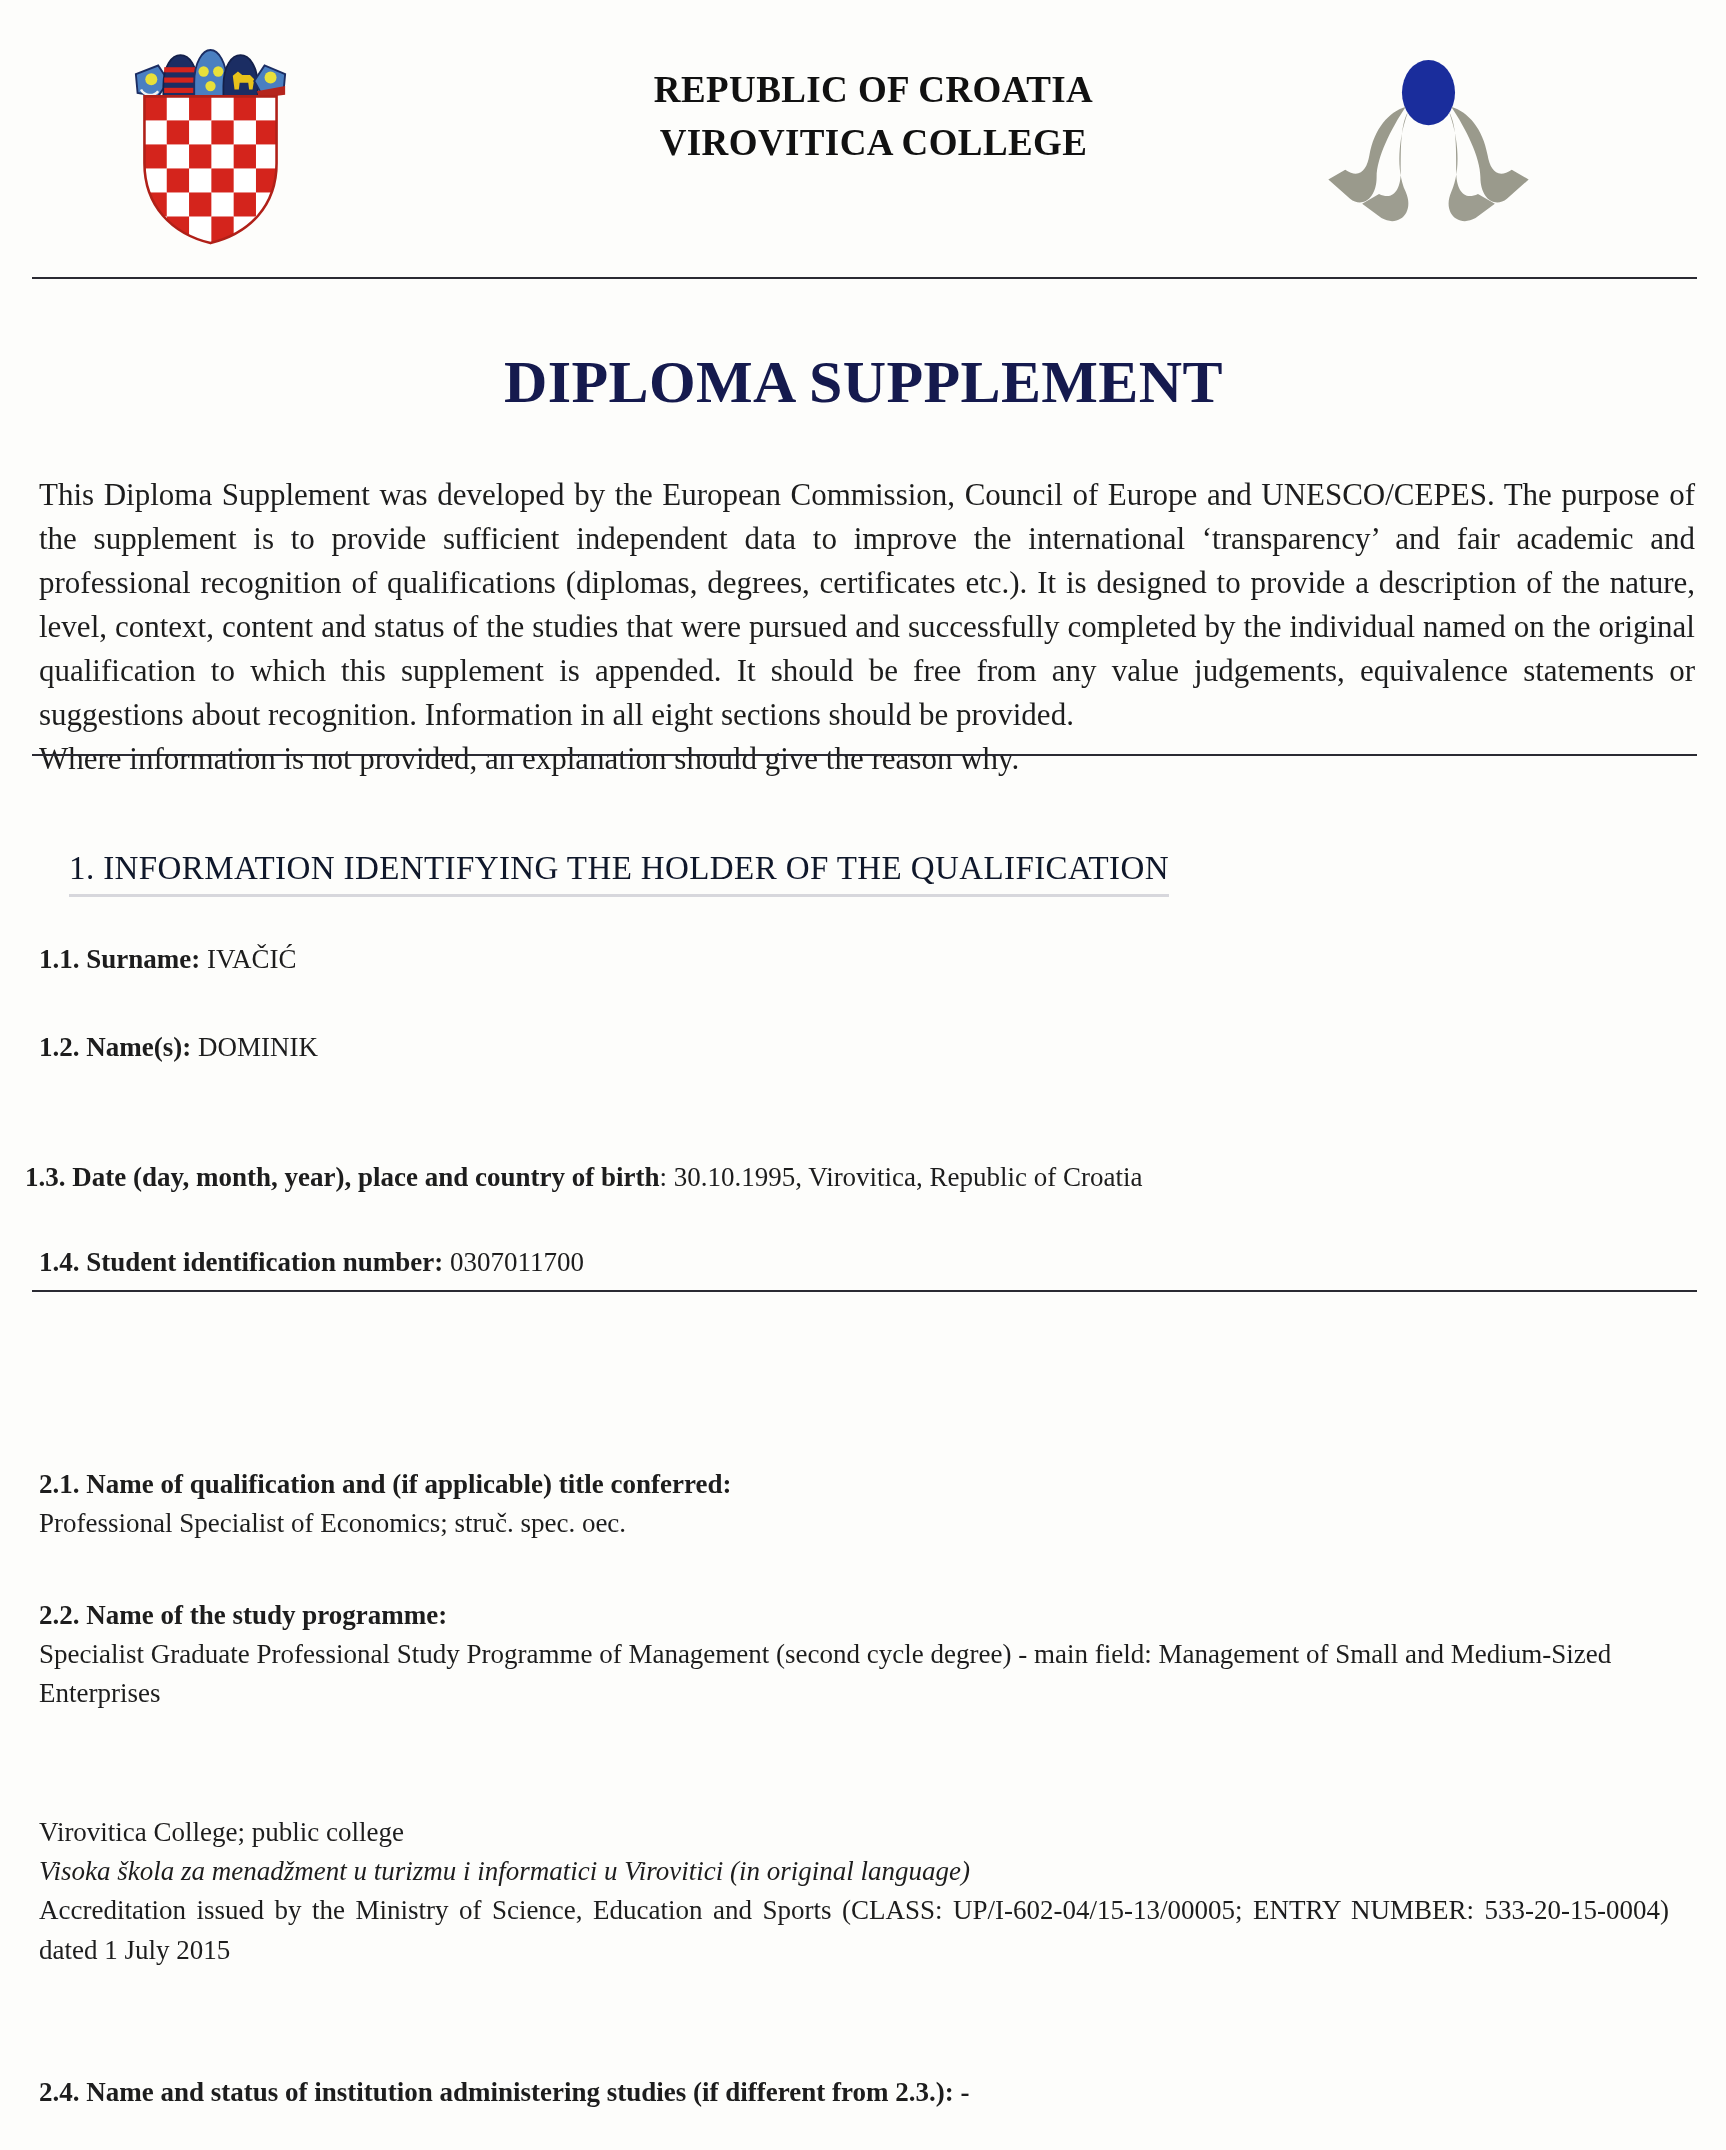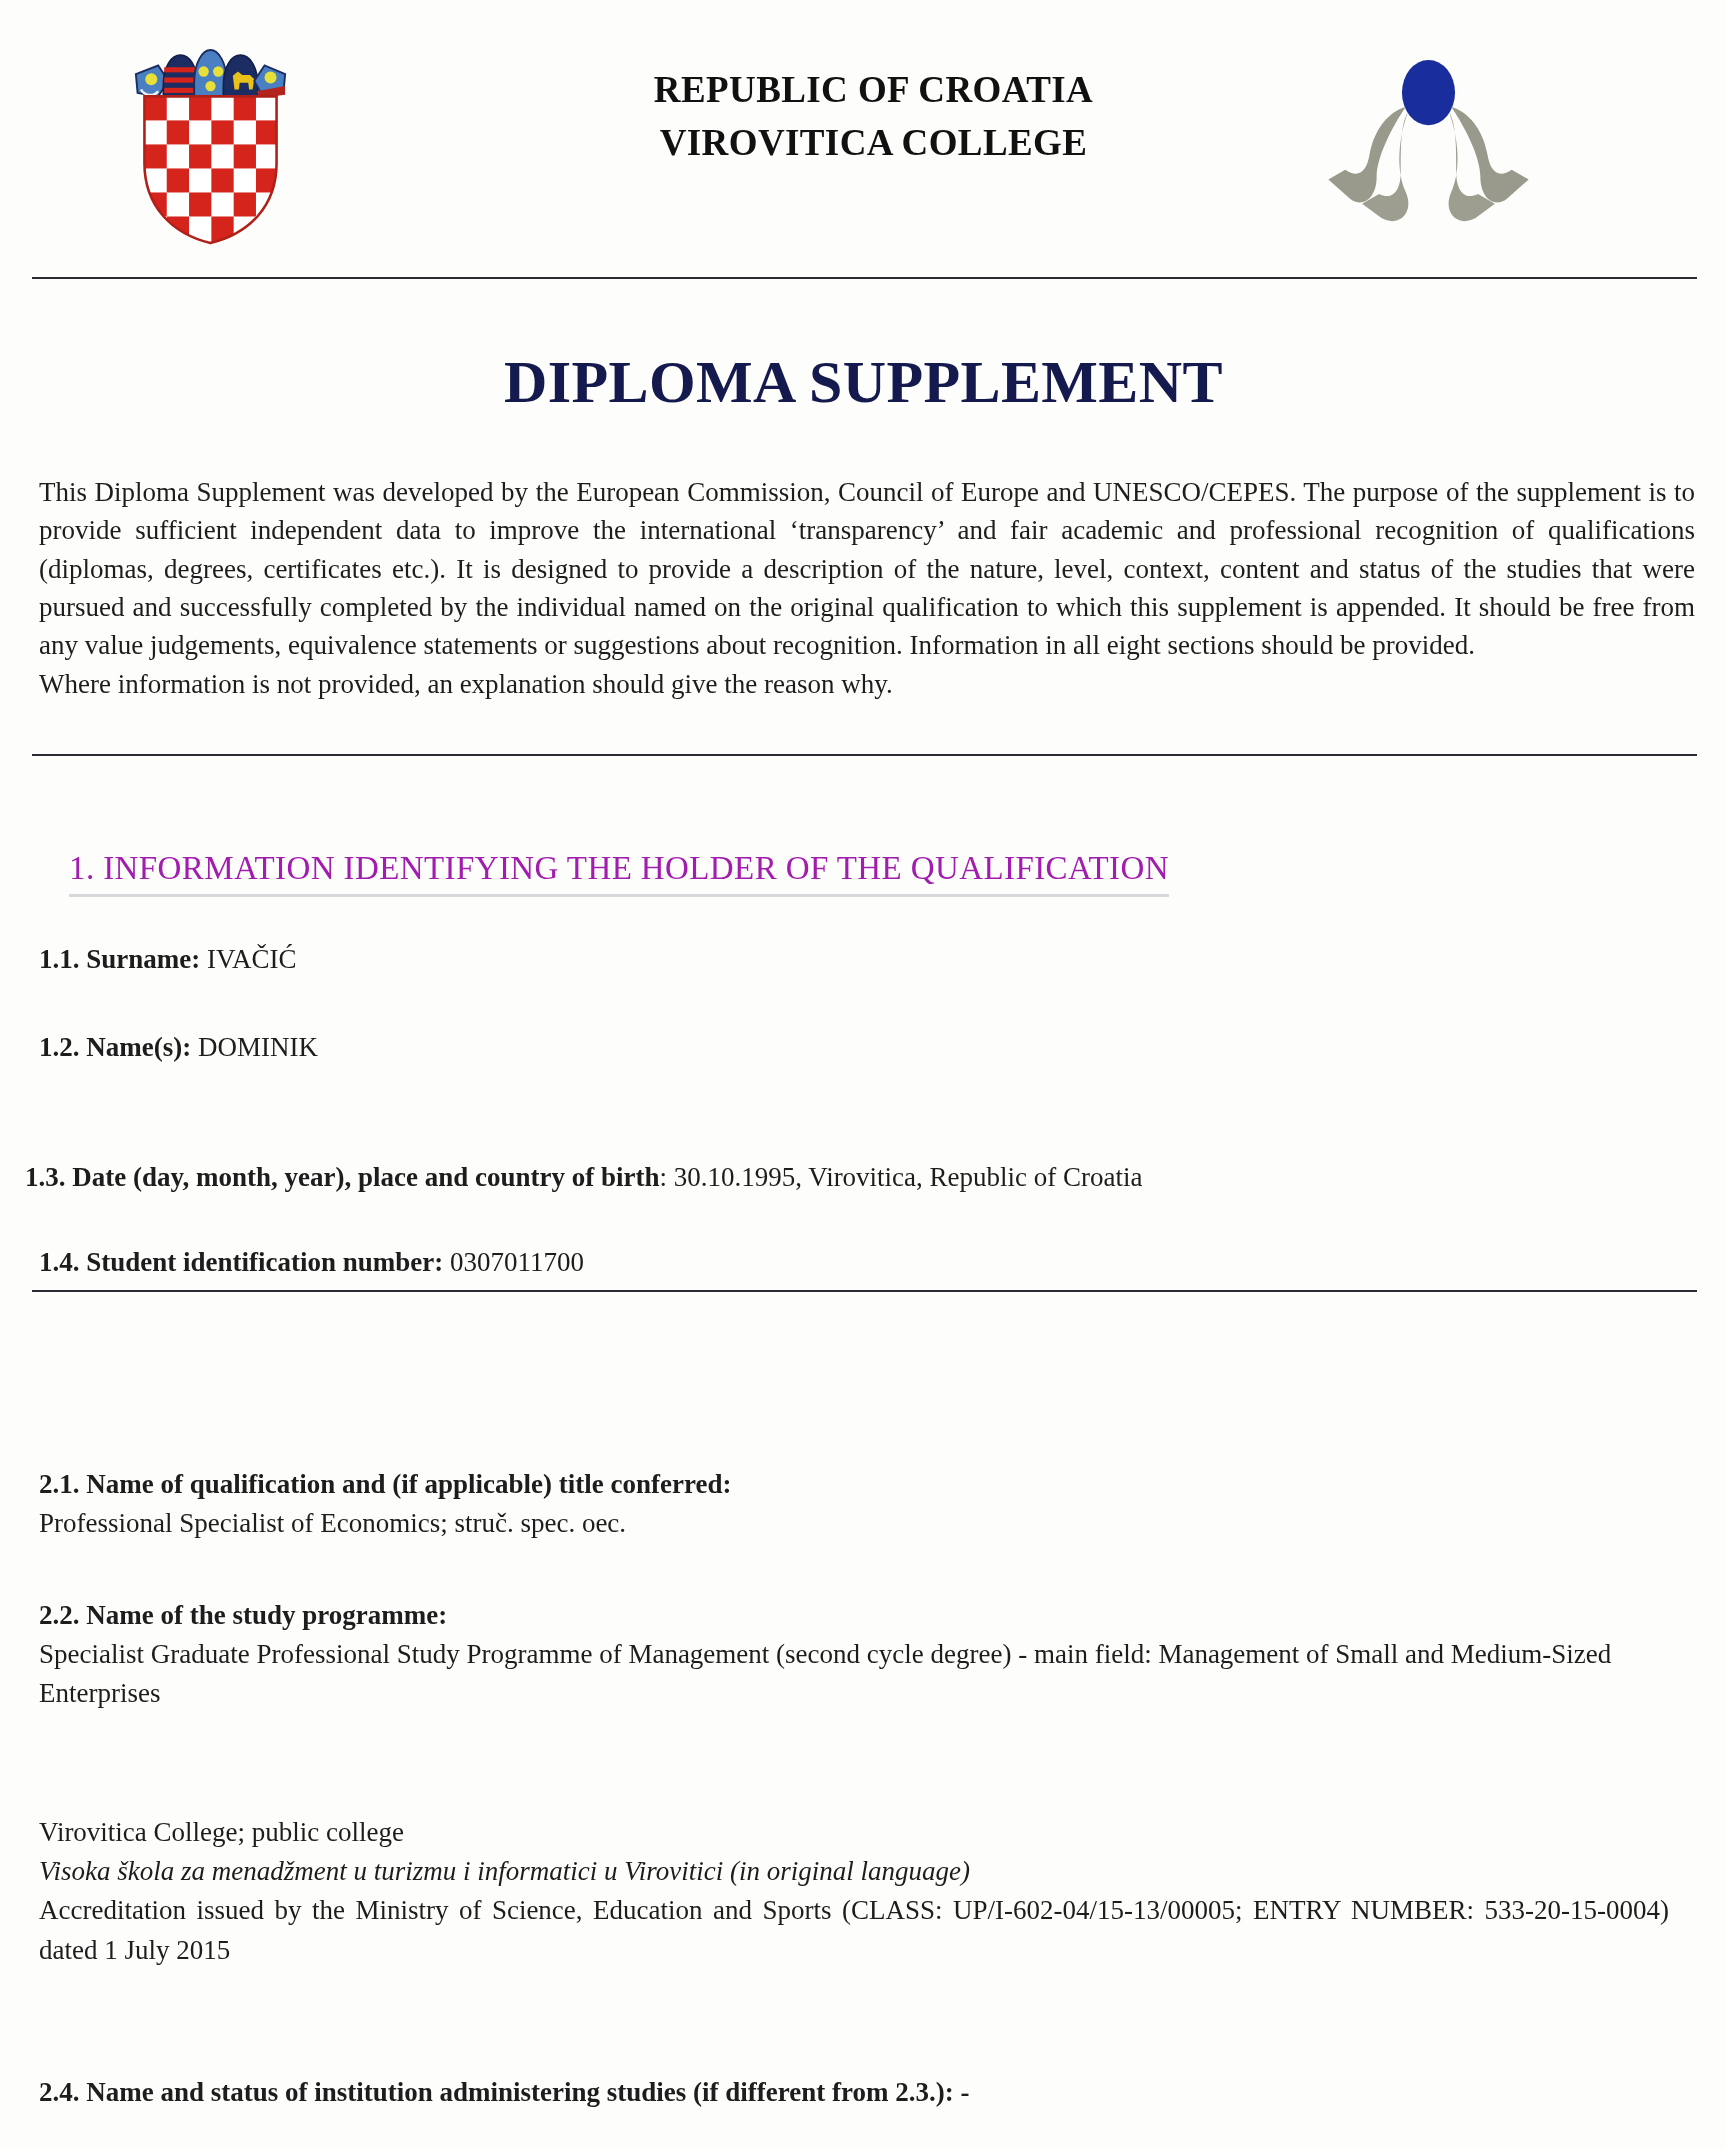"This Diploma Supplement was developed" .intro { font-size: 27px -> 31px }
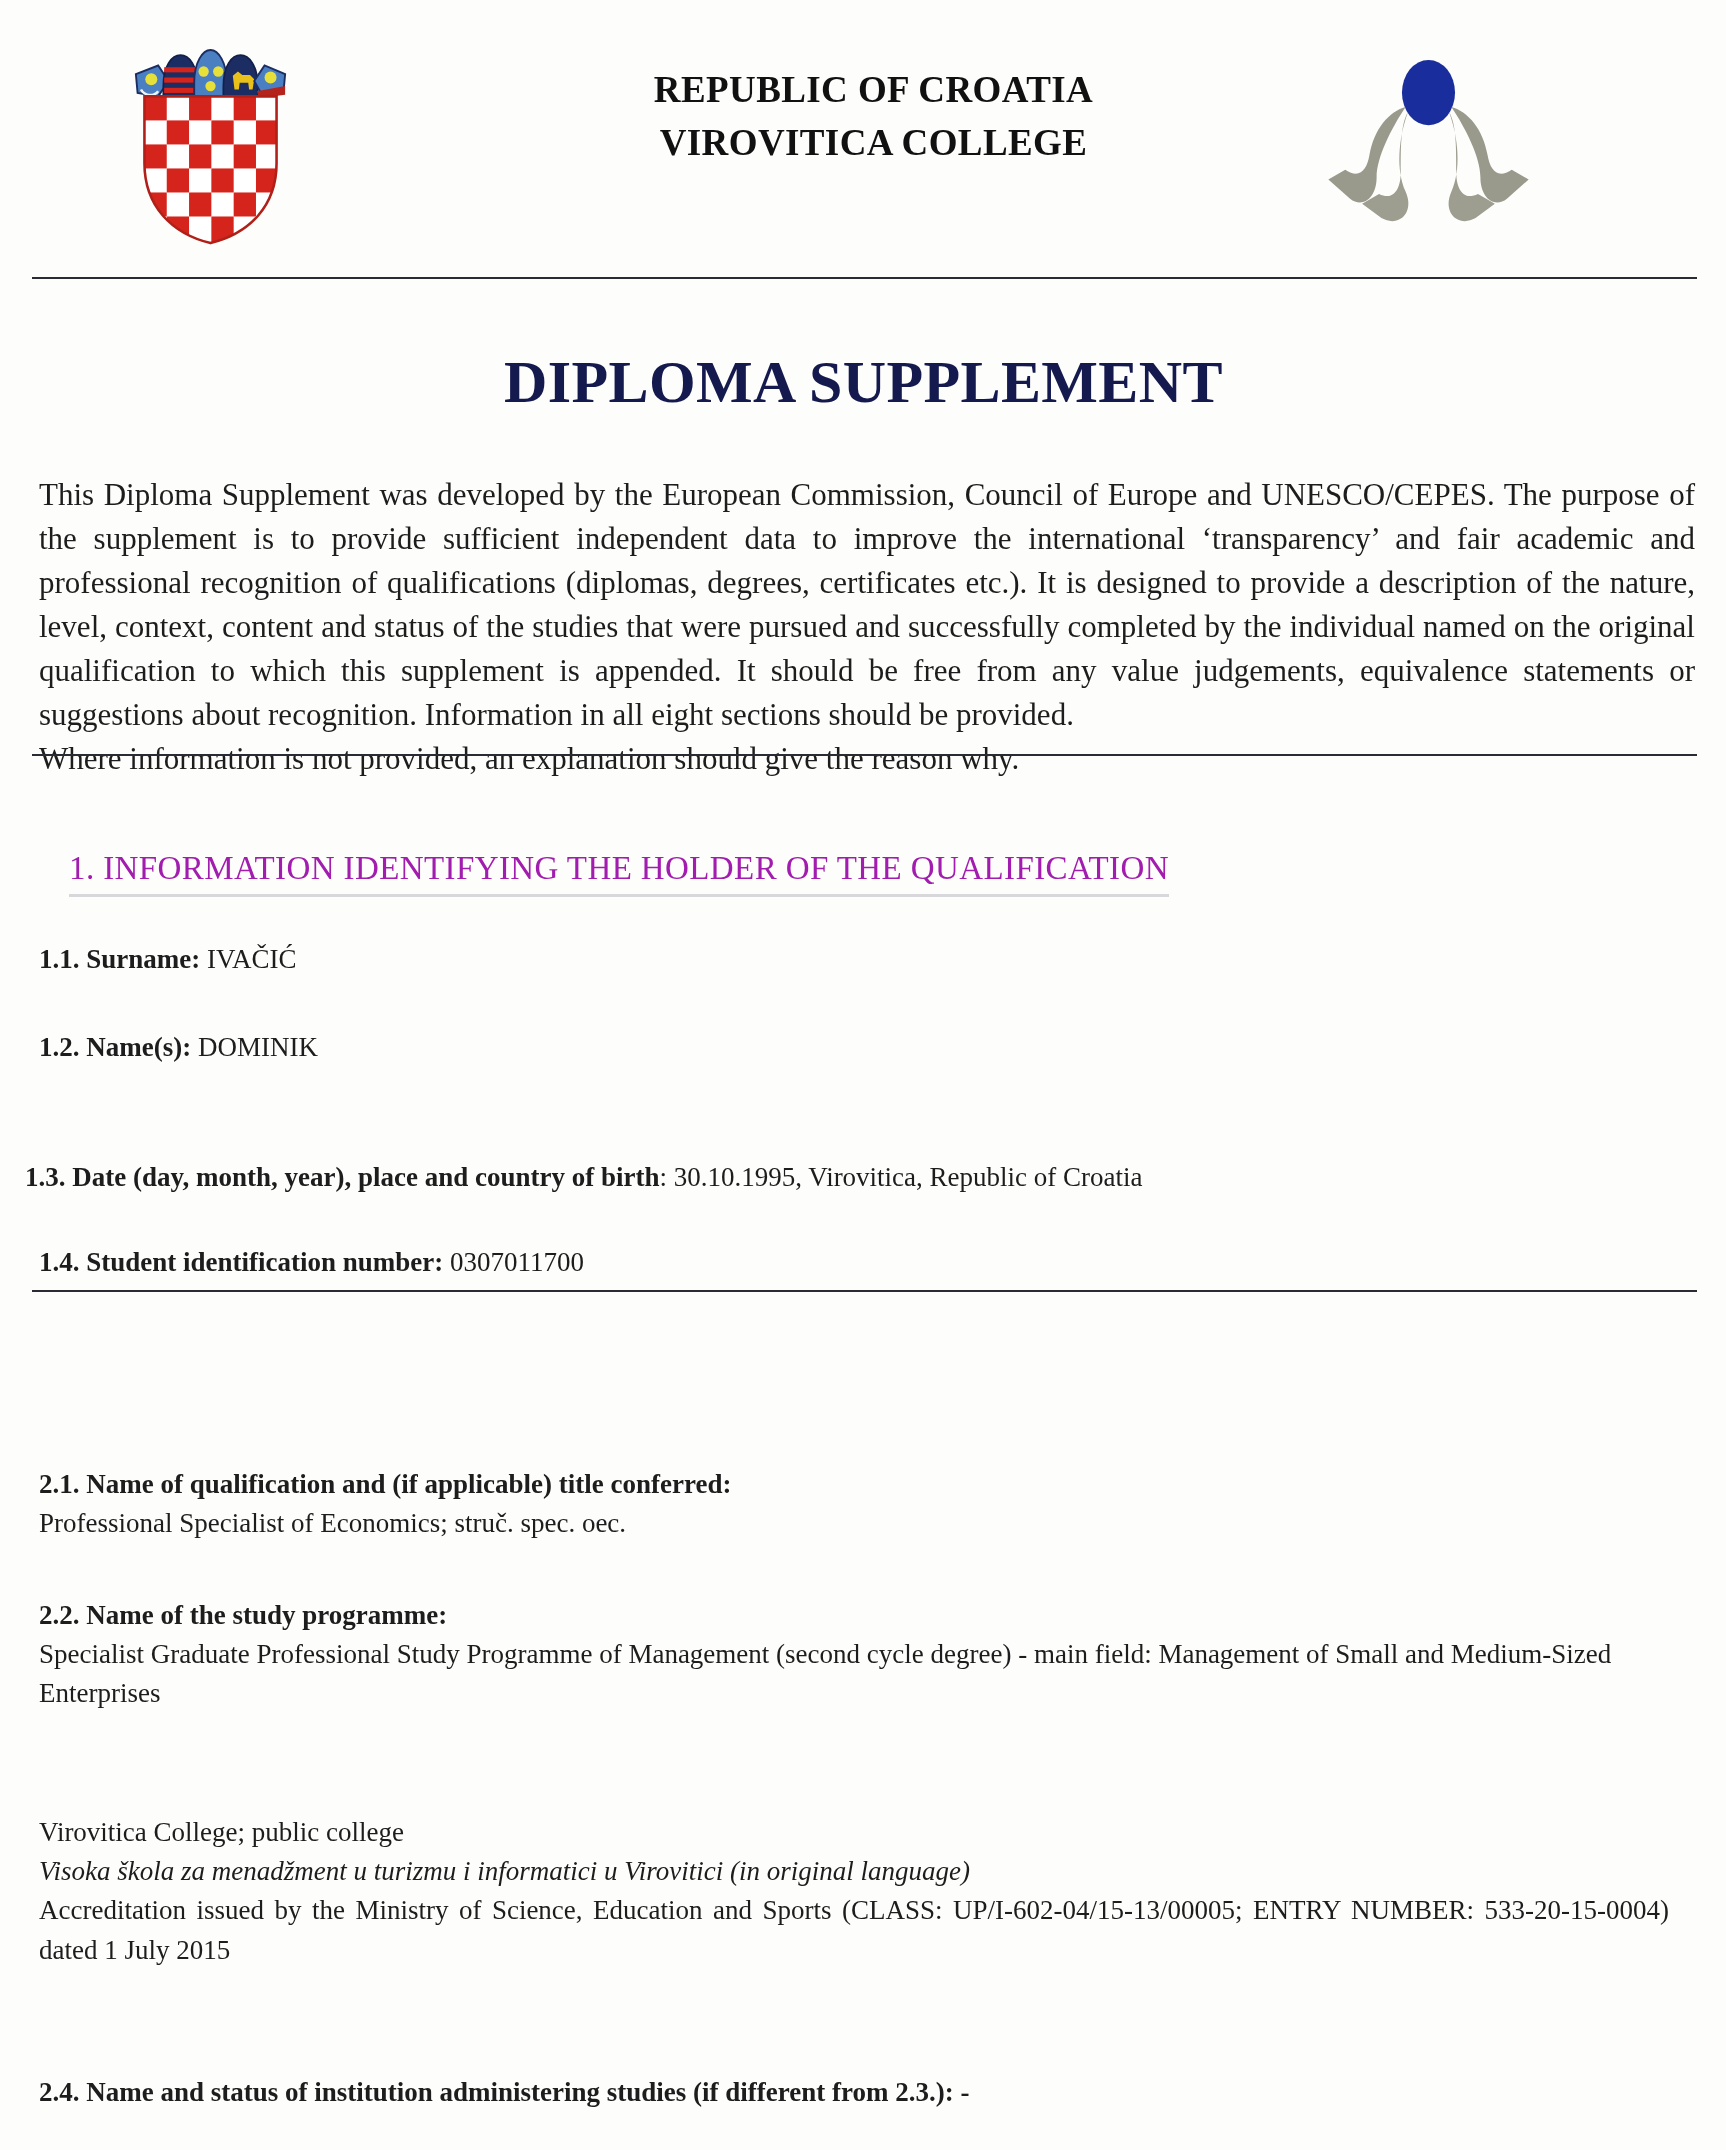"1. INFORMATION IDENTIFYING THE HOLDER" .section-head { color: #a21caf -> #0f172a }
